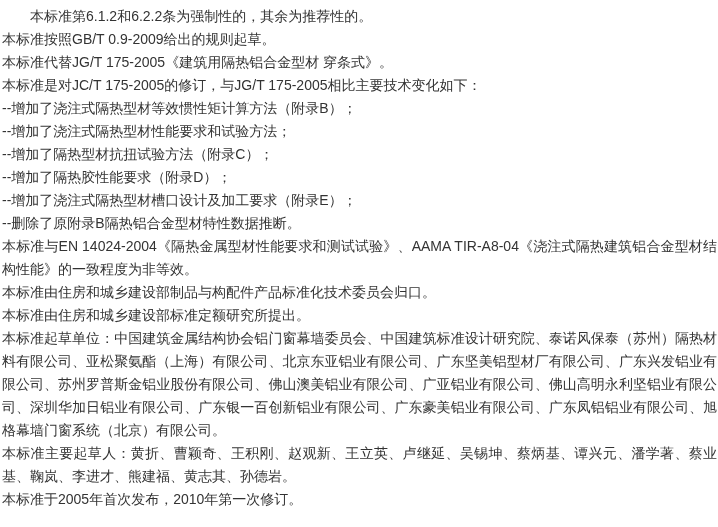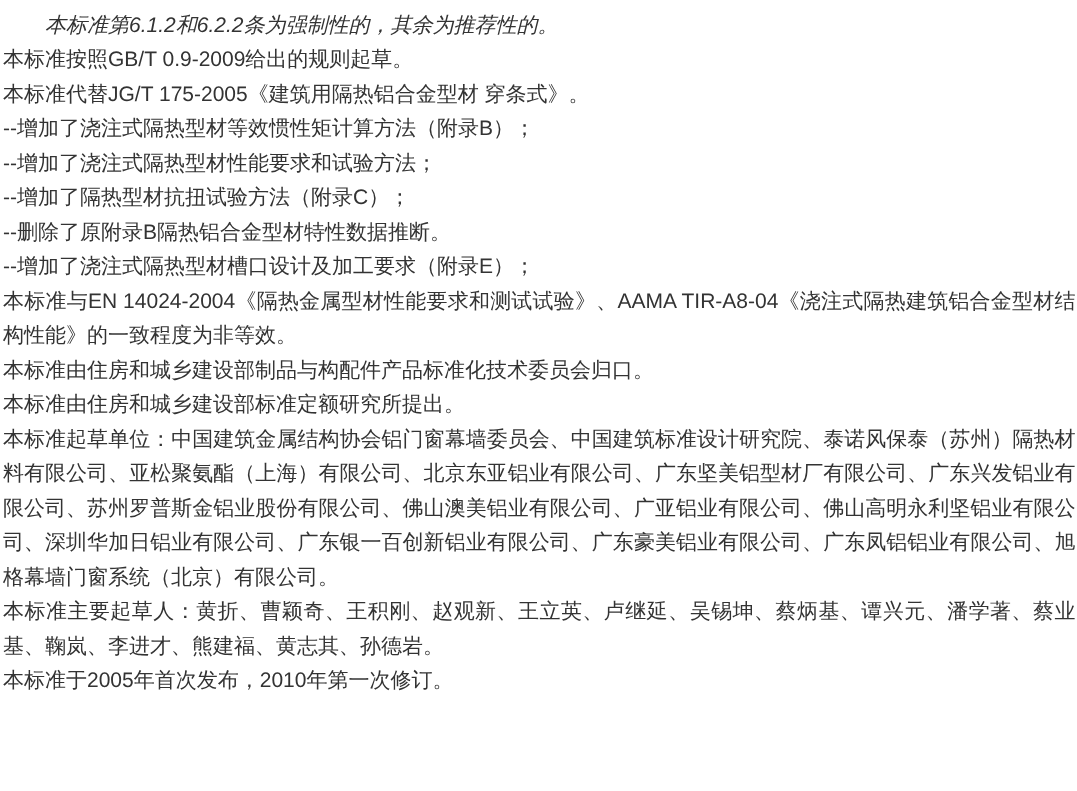"本标准第6.1.2和6.2.2条为强制性的，其余为推荐性的。" .para.indent { font-style: italic -> none }
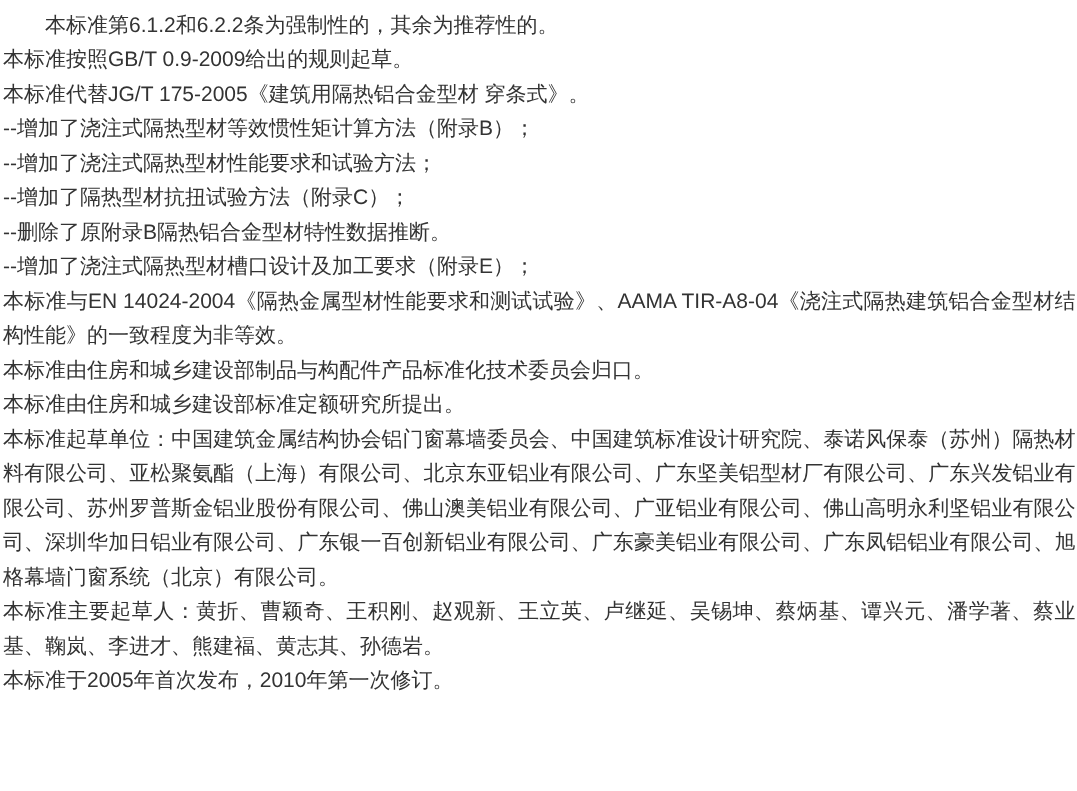"本标准是对JC/T 175-2005的修订，与JG/T" p.para { html: none -> <p>本标准是对JC/T 175-2005的修订，与JG/T 175-2005相比主要技术变化如下：</p> }
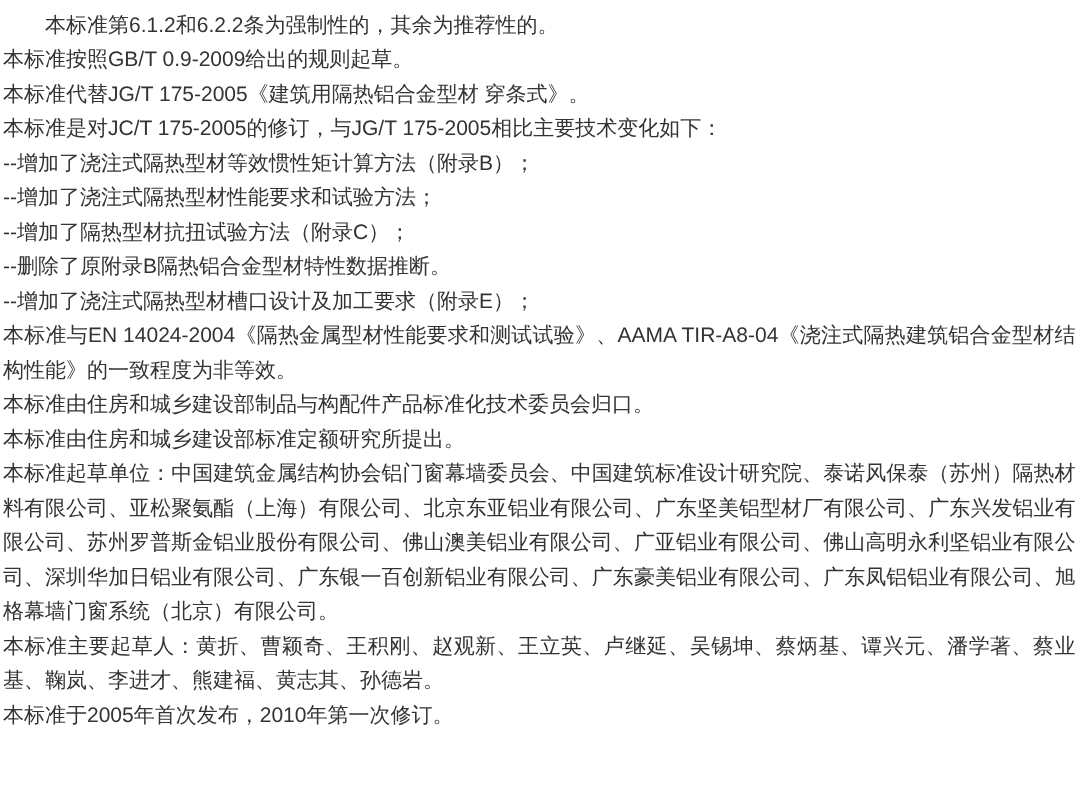"--增加了隔热胶性能要求（附录D）；" p.para { html: none -> <p>--增加了隔热胶性能要求（附录D）；</p> }
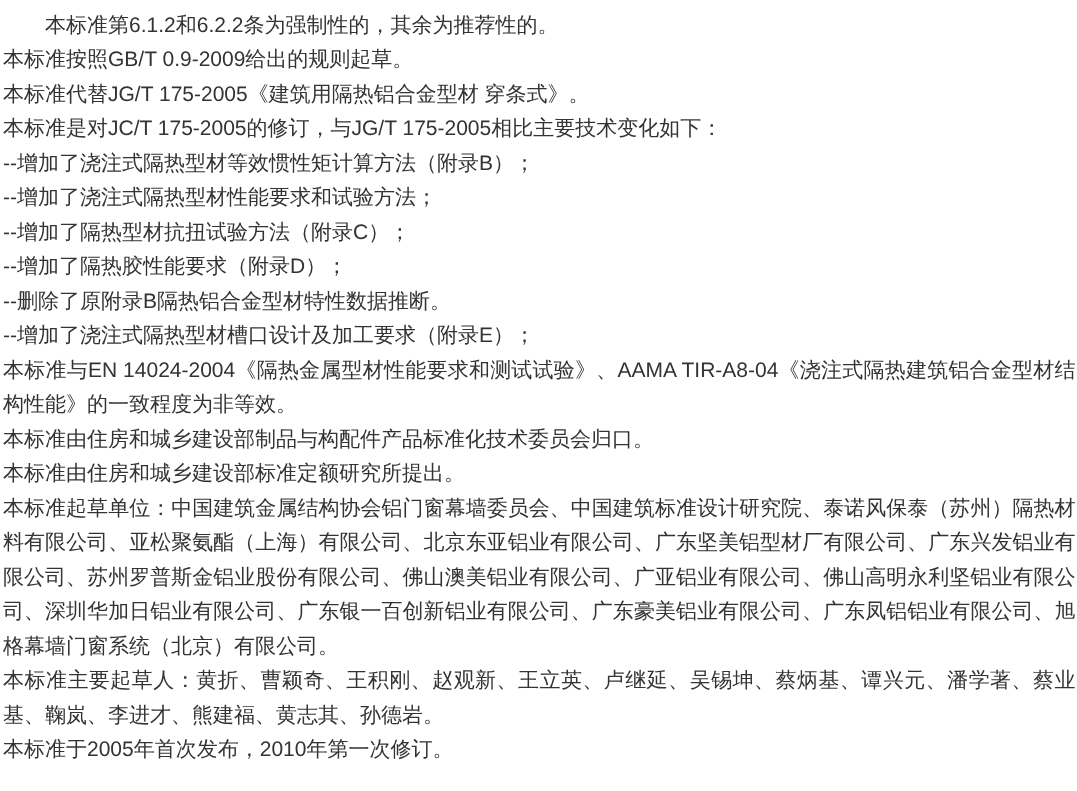"--删除了原附录B隔热铝合金型材特性数据推断。" p.para { order: before "--增加了浇注式隔热型材槽口设计及加工要求（附录E）；" -> after "--增加了浇注式隔热型材槽口设计及加工要求（附录E）；" }
